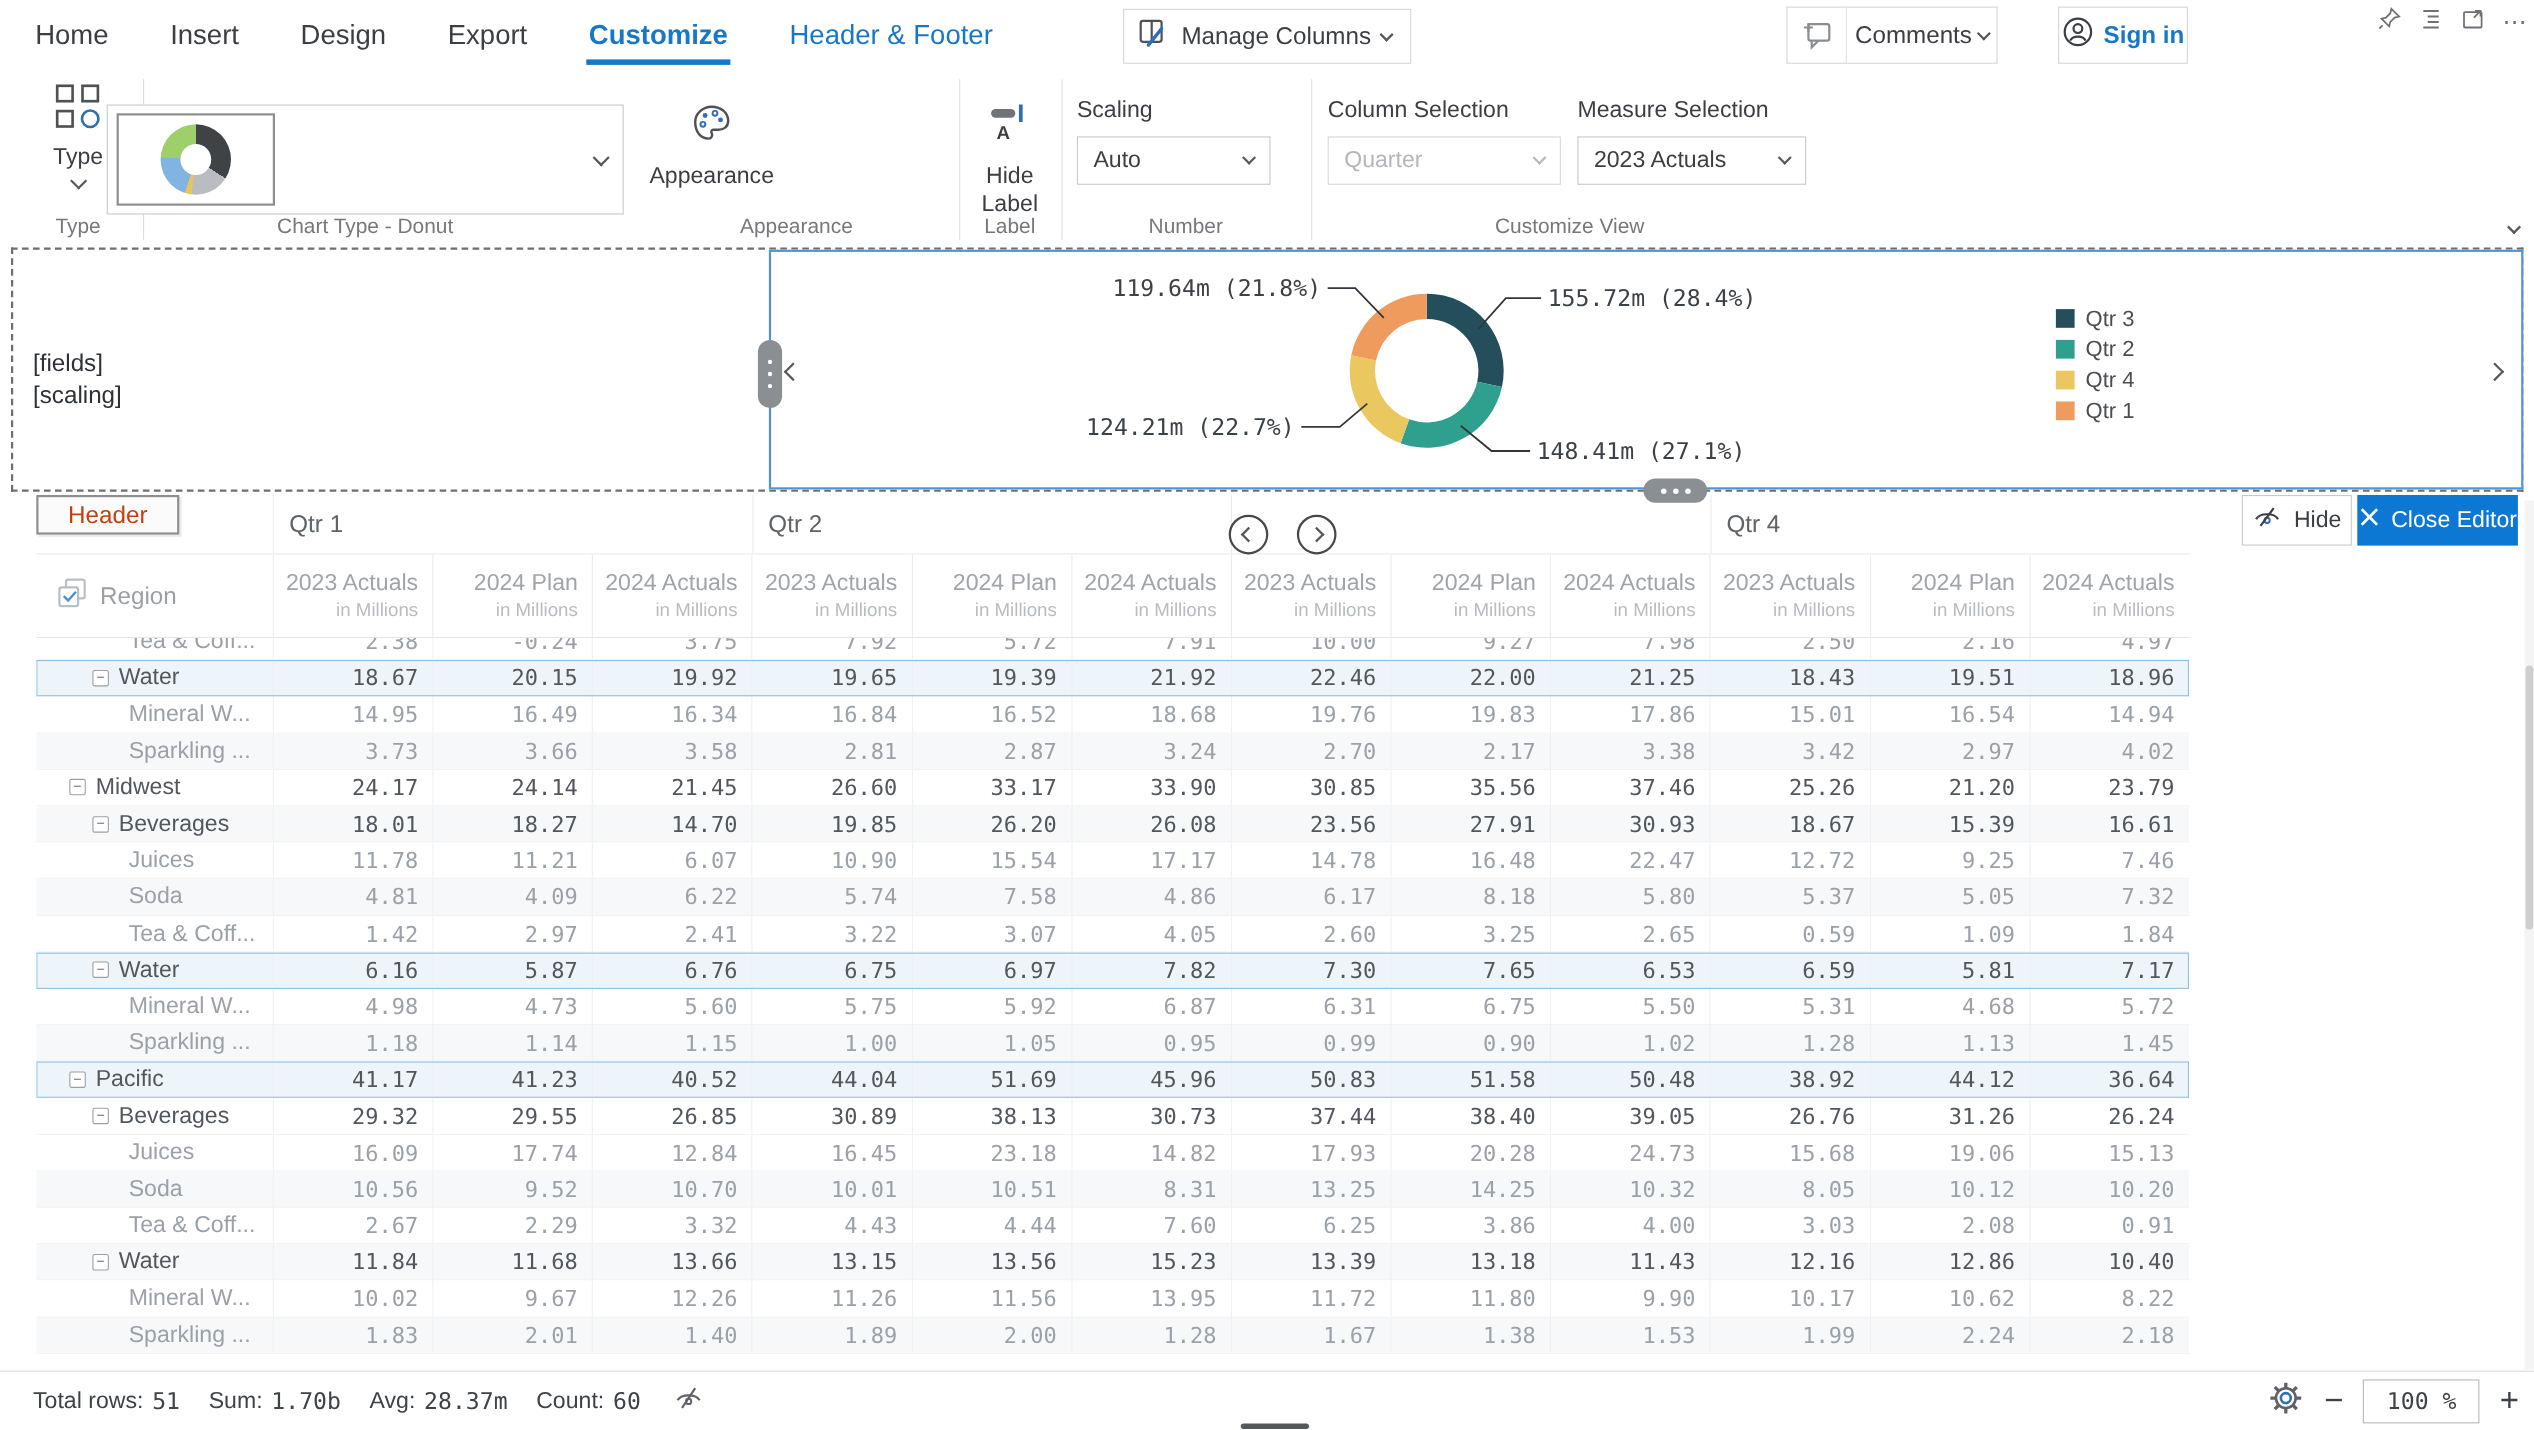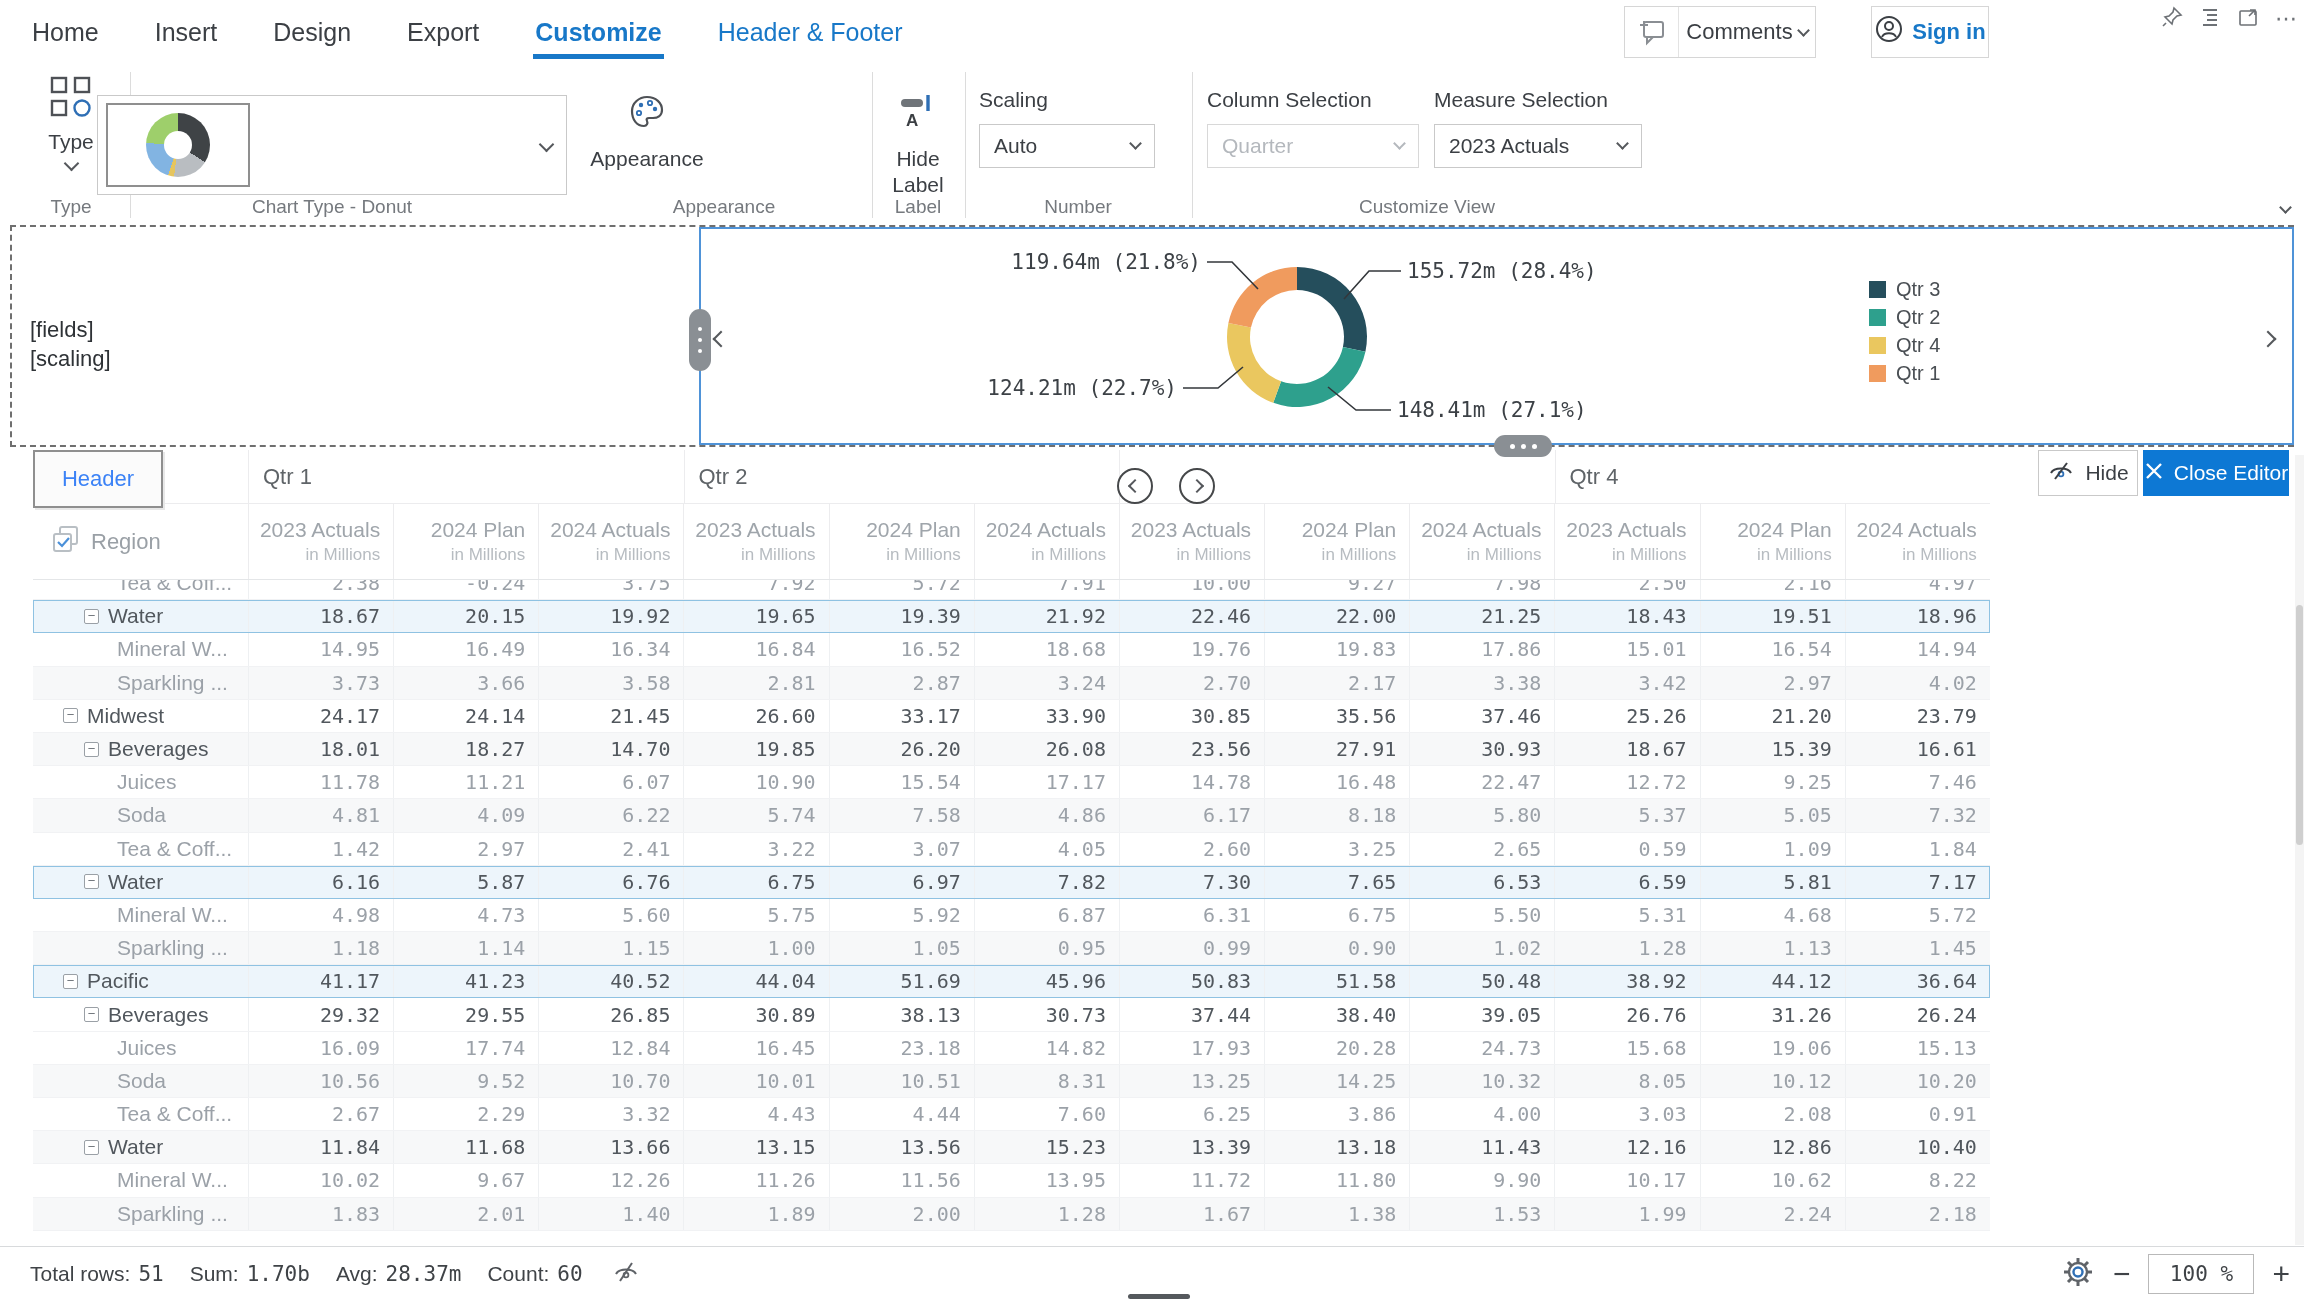"Manage Columns" div.btn-box { html: none -> <div> <span> <svg> <rect></rect> <path></path> <path></path> </svg> </span> <span>Manage Columns</span> <span></span> </div> }
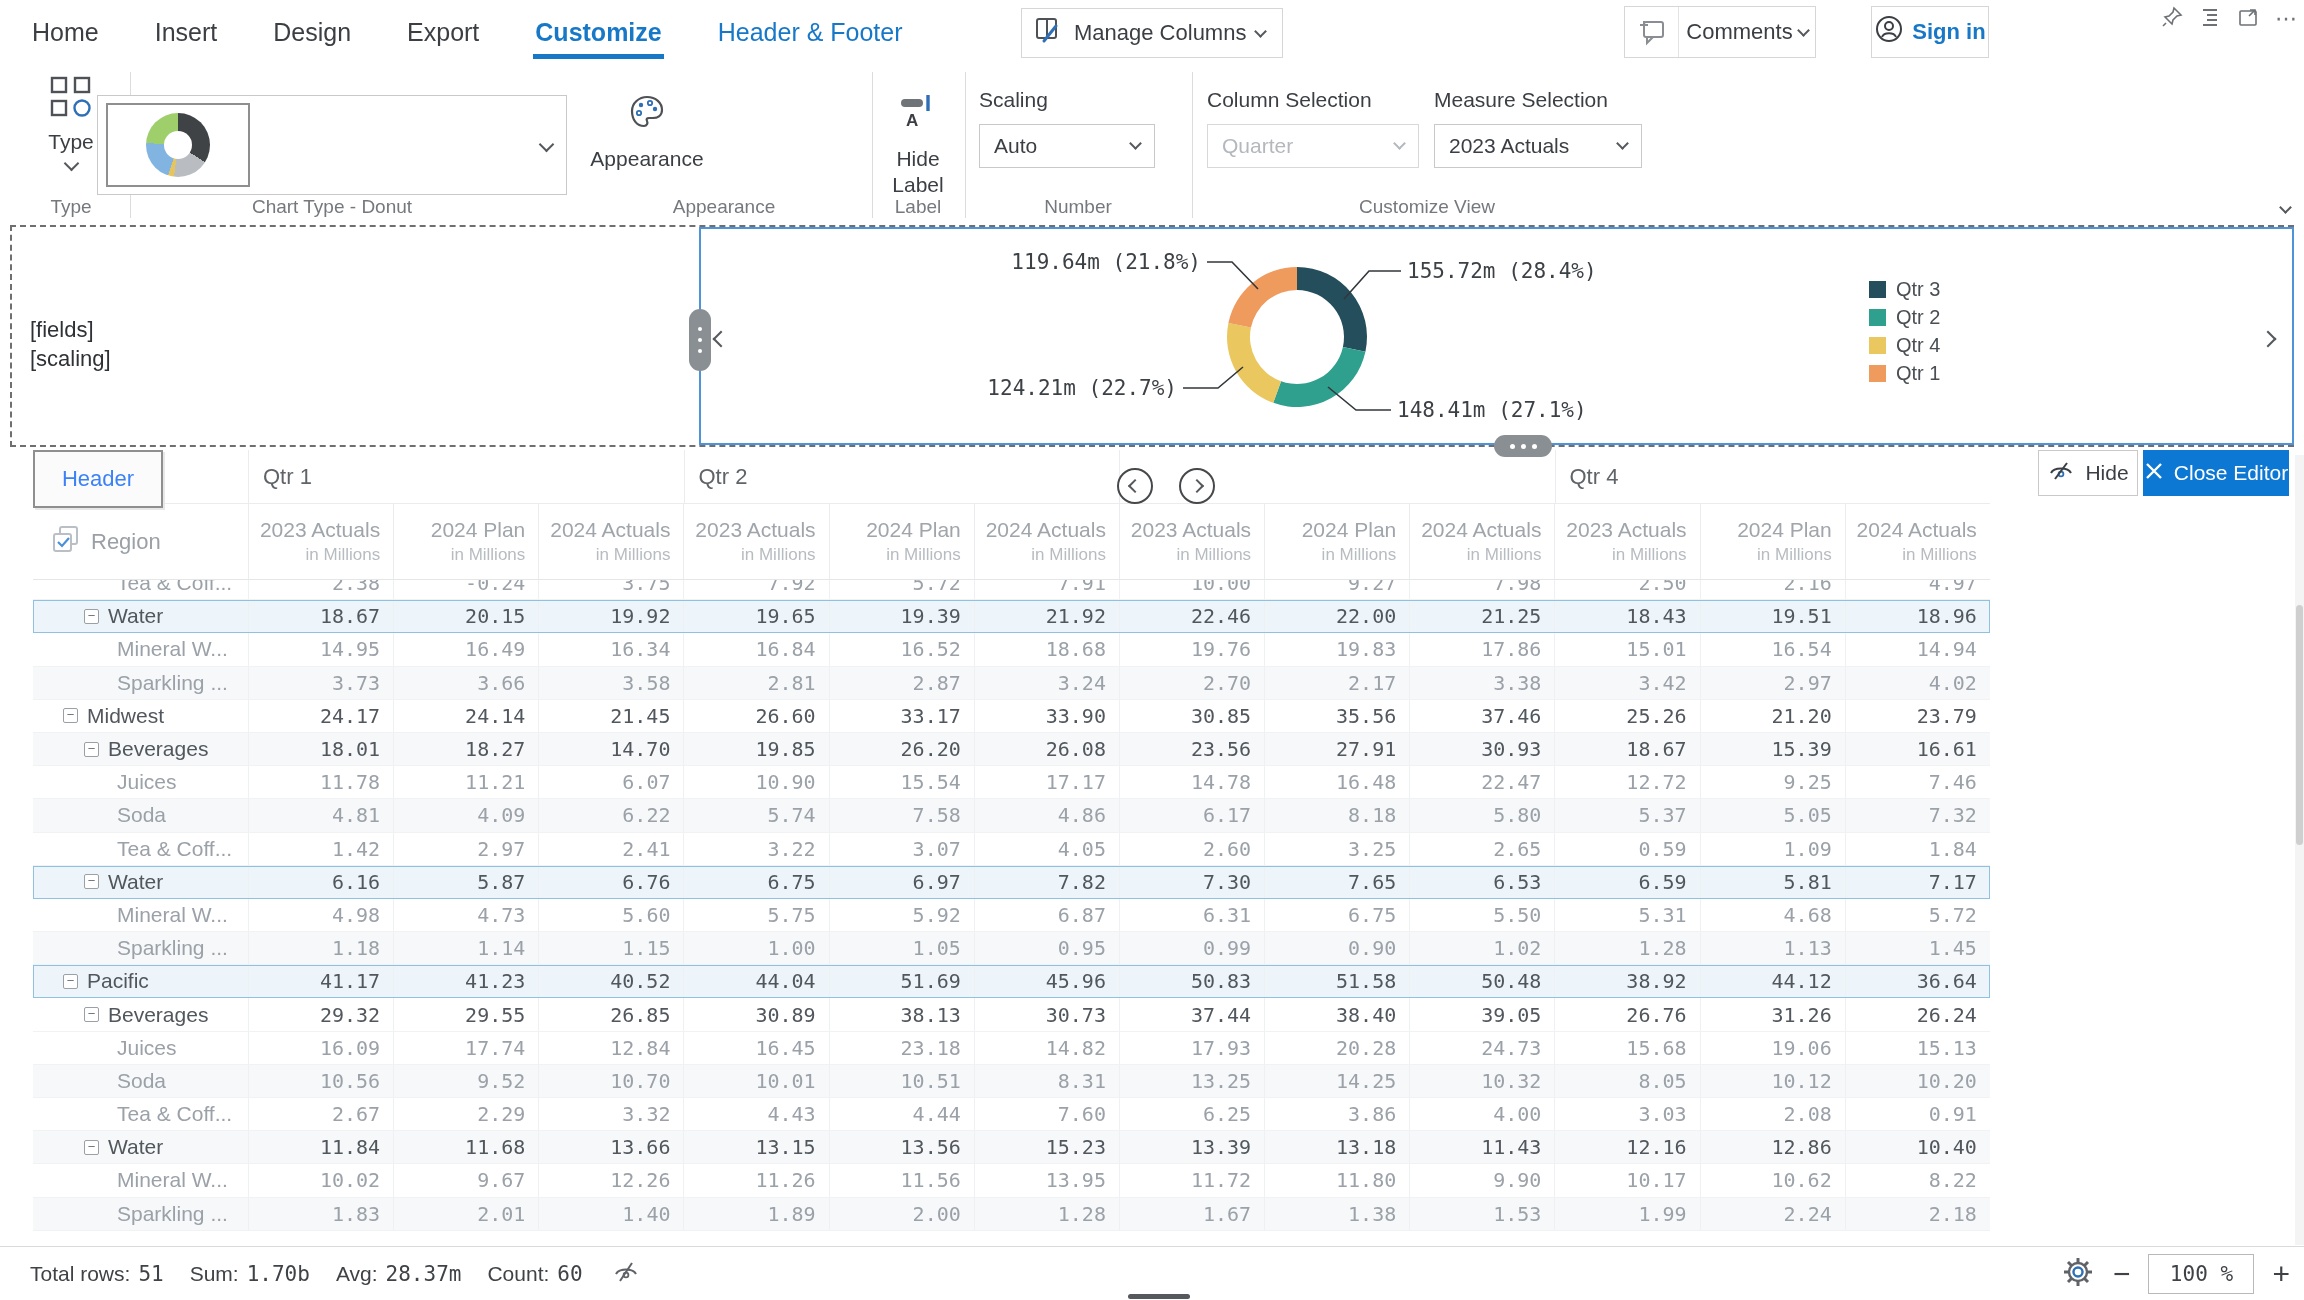"Header" .header-btn { color: #3b82f6 -> #c2410c; height: 58px -> 36px }
